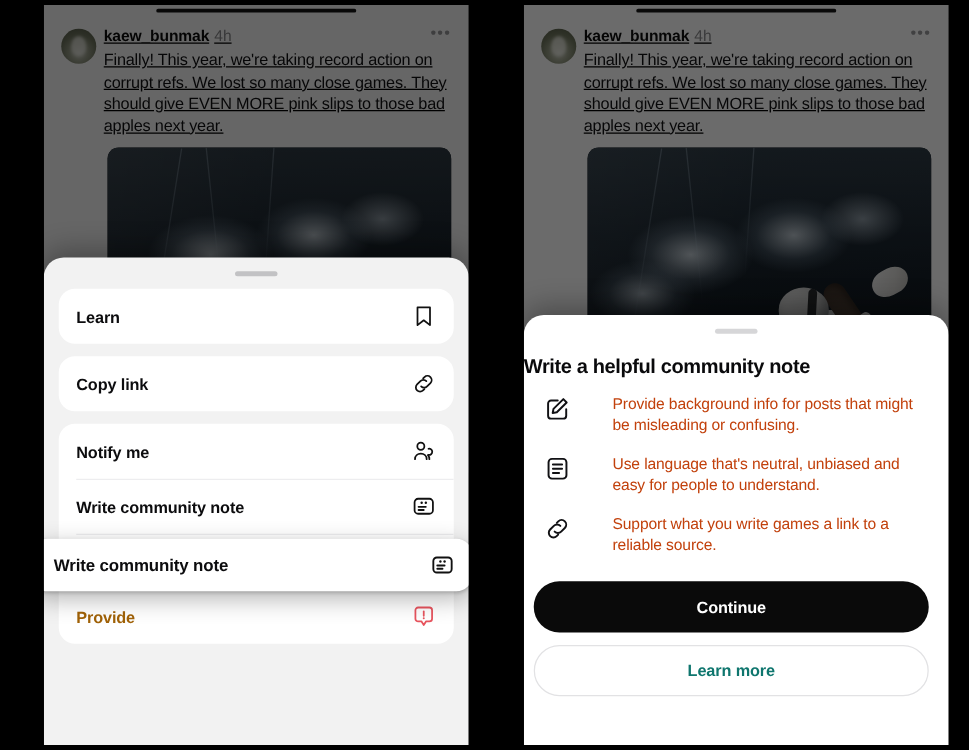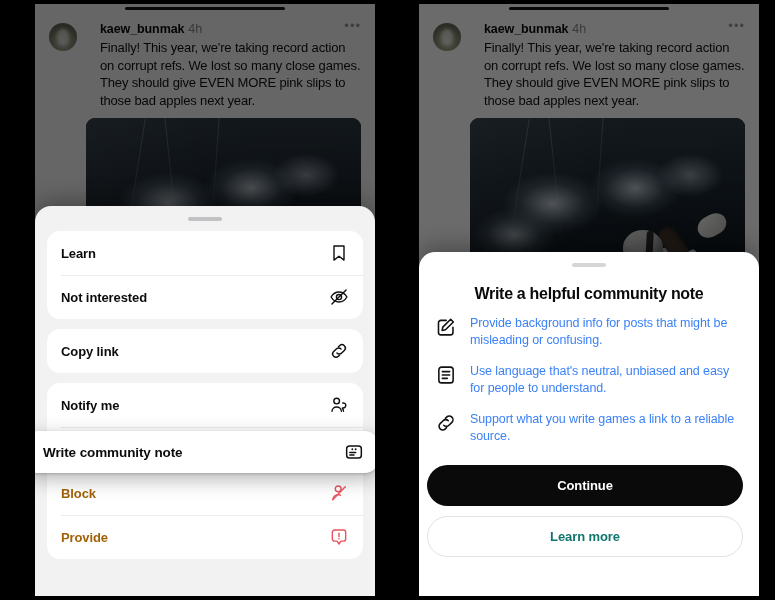"kaew_bunmak 4h" .post-head { gap: 23px -> 6px; text-decoration: none -> underline }
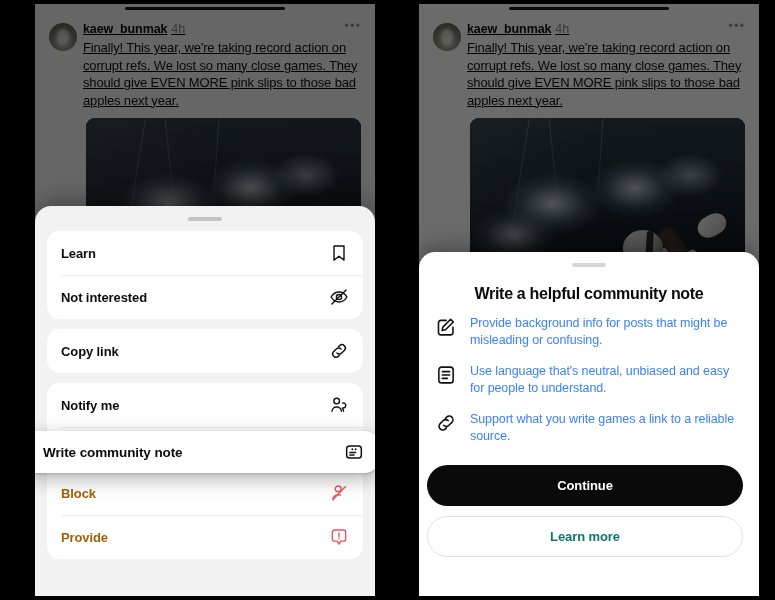"Not interested" div.menu-row { html: <div> <span>Not interested</span> <span> <svg> <path></path> <circle></circle> <path></path> </svg> </span> </div> -> none }
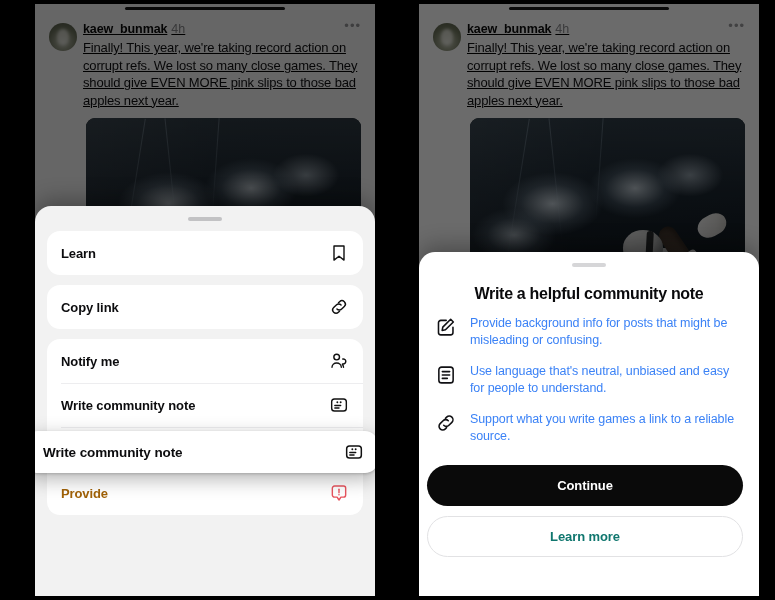"Write a helpful community note" .cn-title { text-align: center -> none }
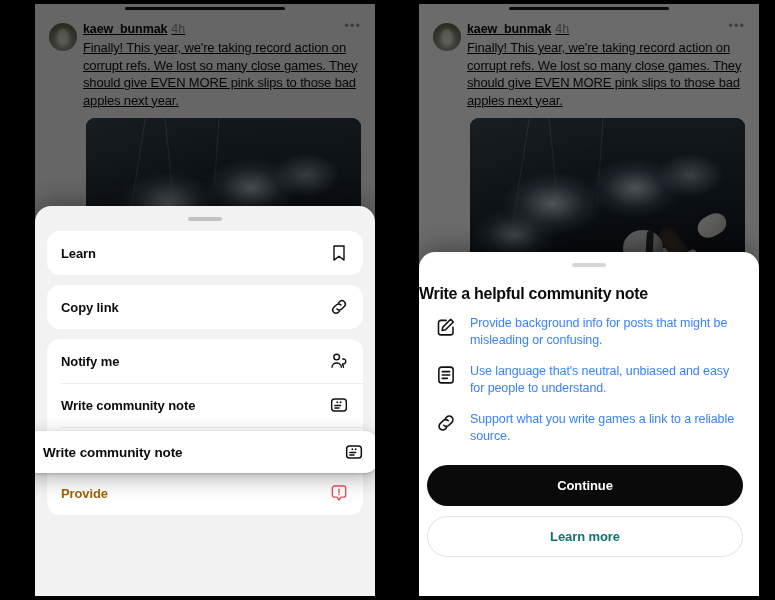"Provide background info for posts" .cn-text { color: #3b82f6 -> #c2410c; margin-left: none -> 20px }
